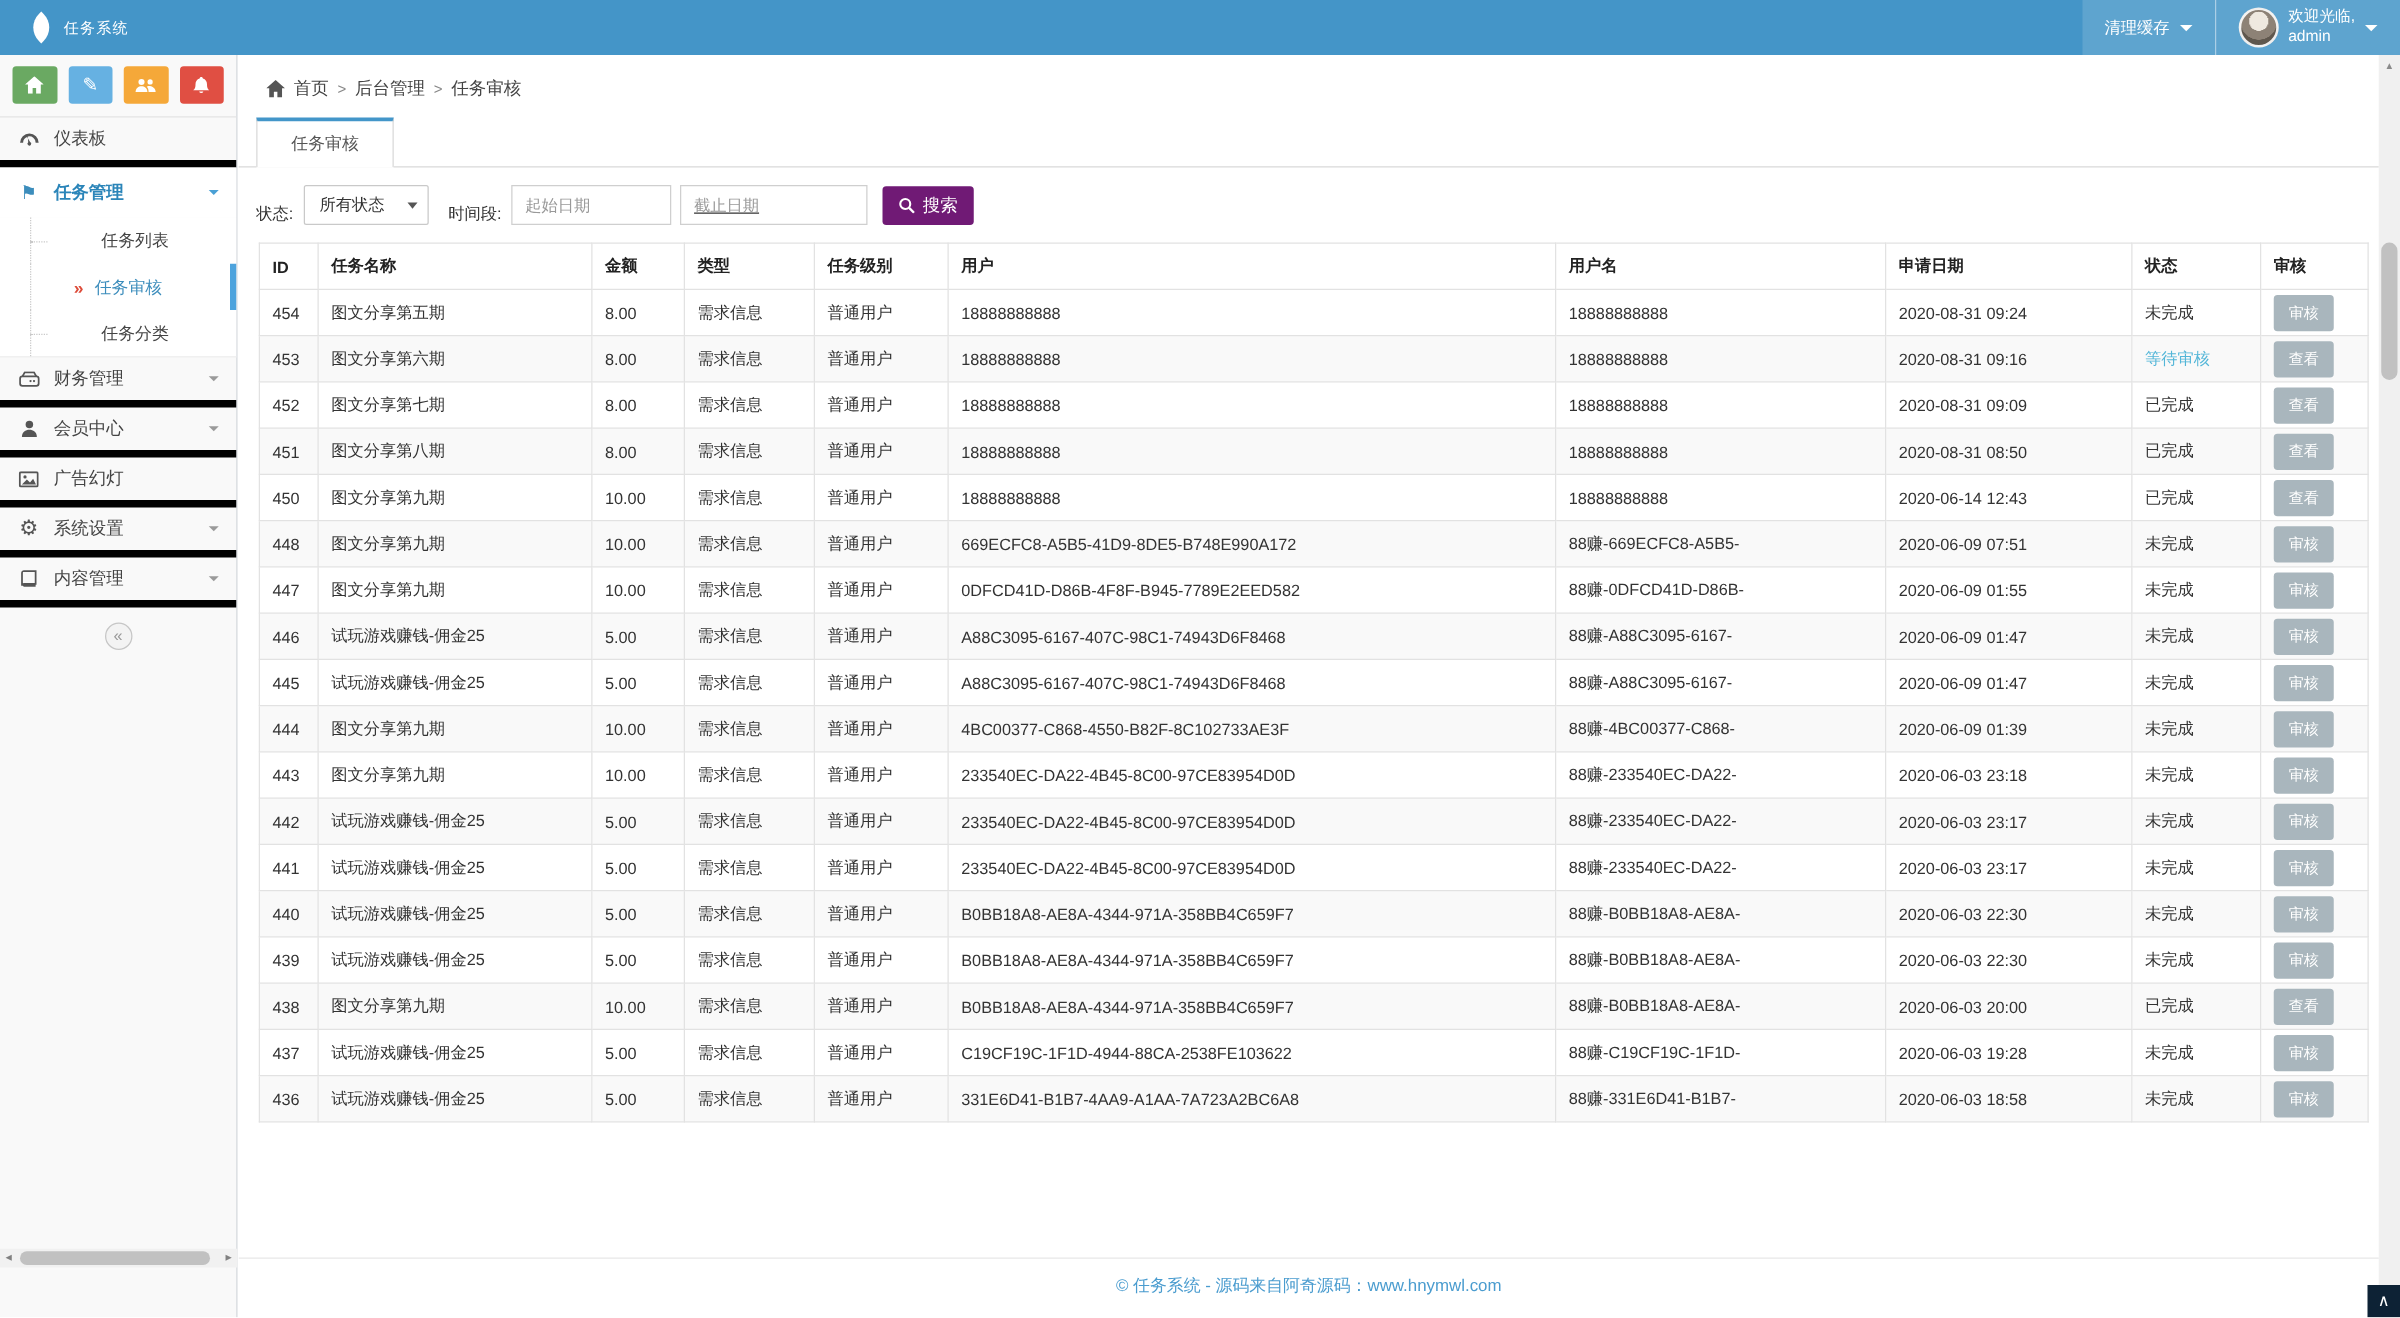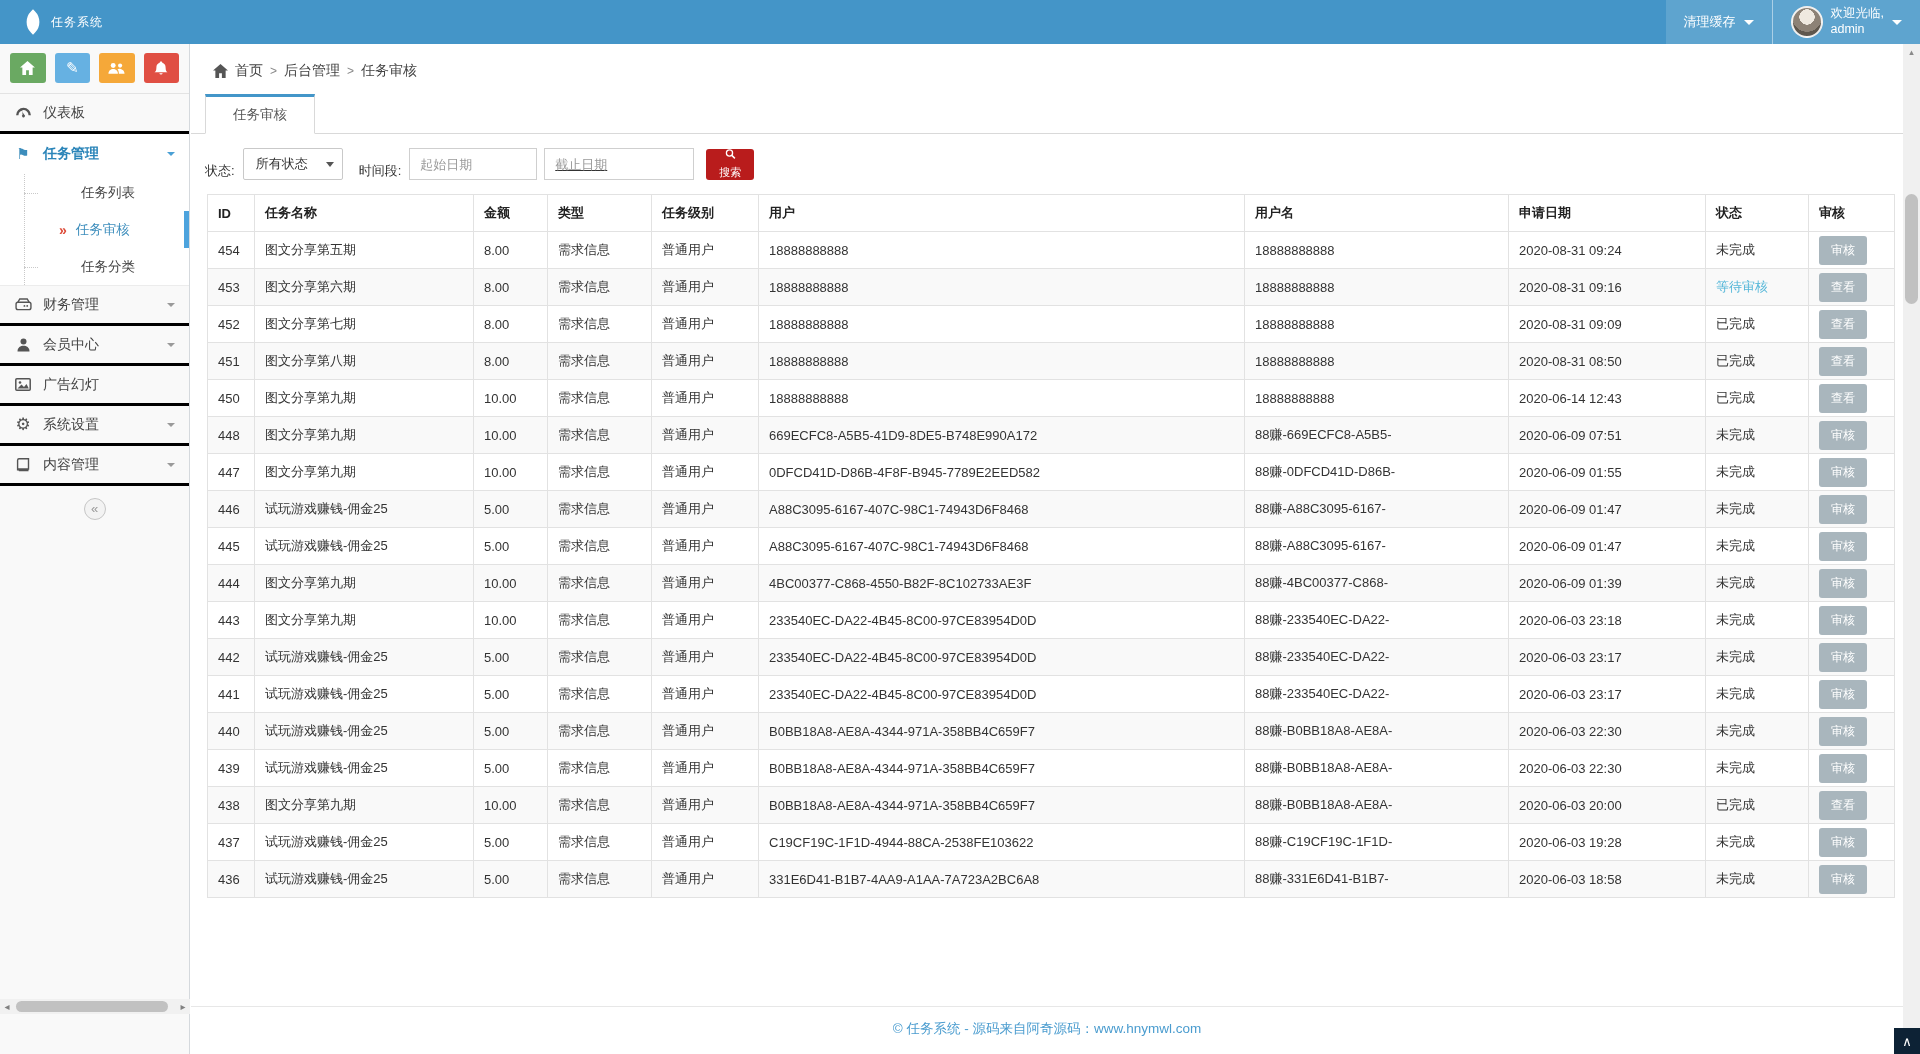"仪表板" .side-item { border-bottom: 3px solid #000000 -> 6px solid #000000 }
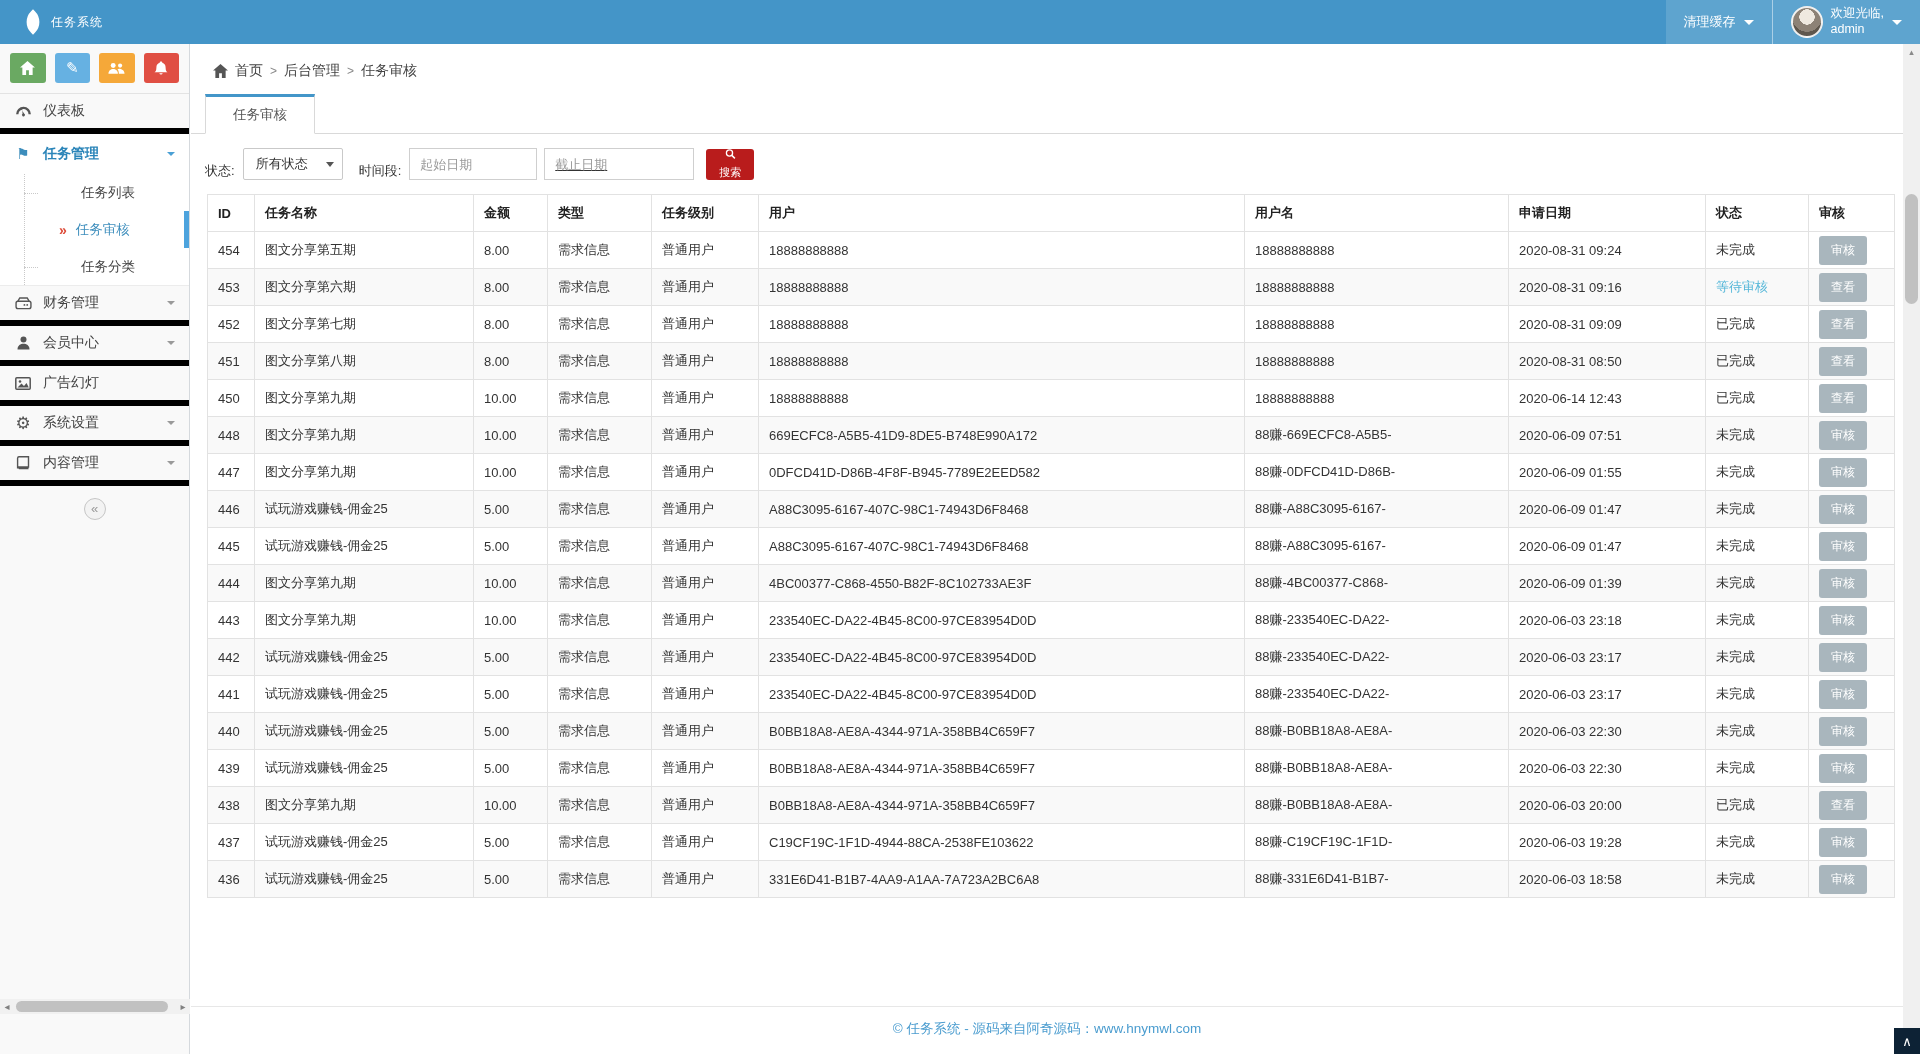"搜索" .search-btn { background: #b91c1c -> #701a75; flex-direction: column -> none; font-size: 11px -> 14px }
